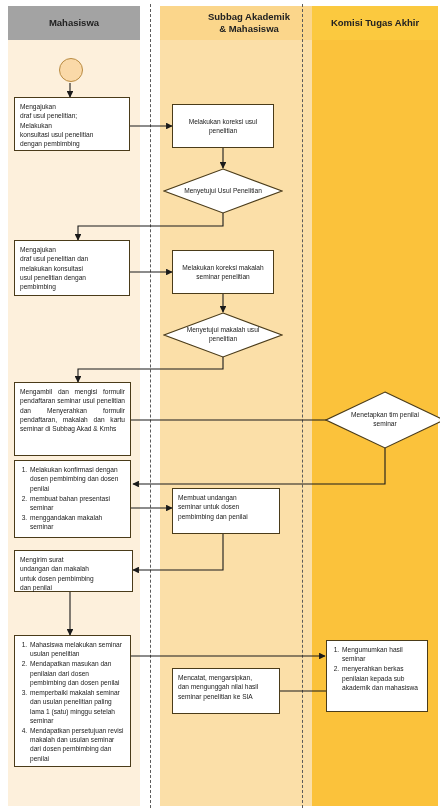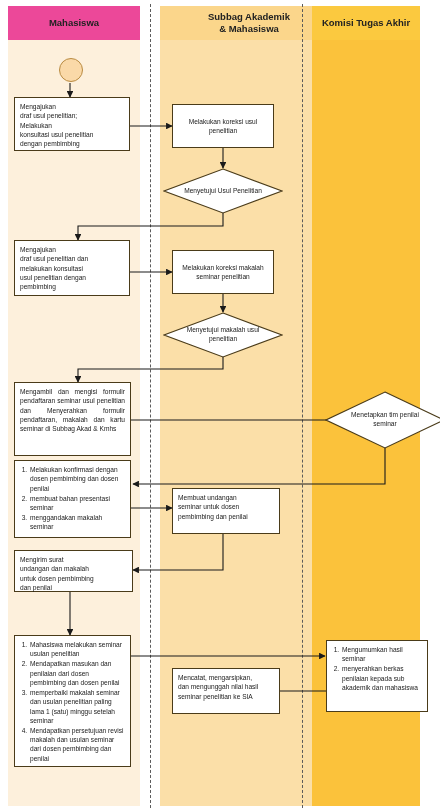"Mahasiswa" #lane-1 .lane-header { background: #ec4899 -> #a3a3a3 }
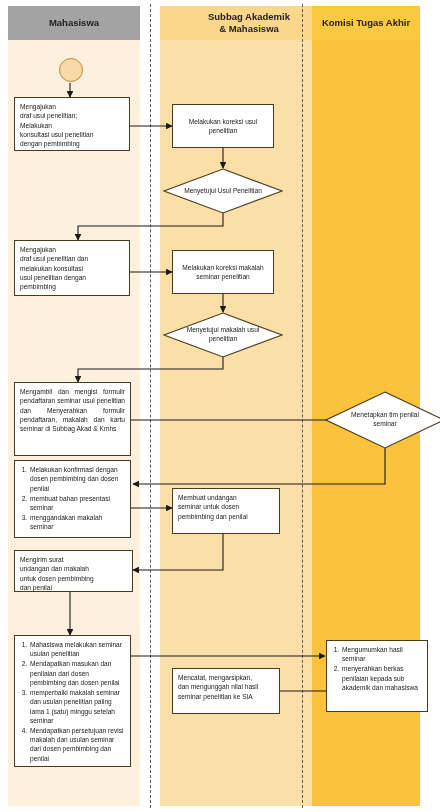"Komisi Tugas Akhir" #lane-3 { width: 108px -> 126px }
